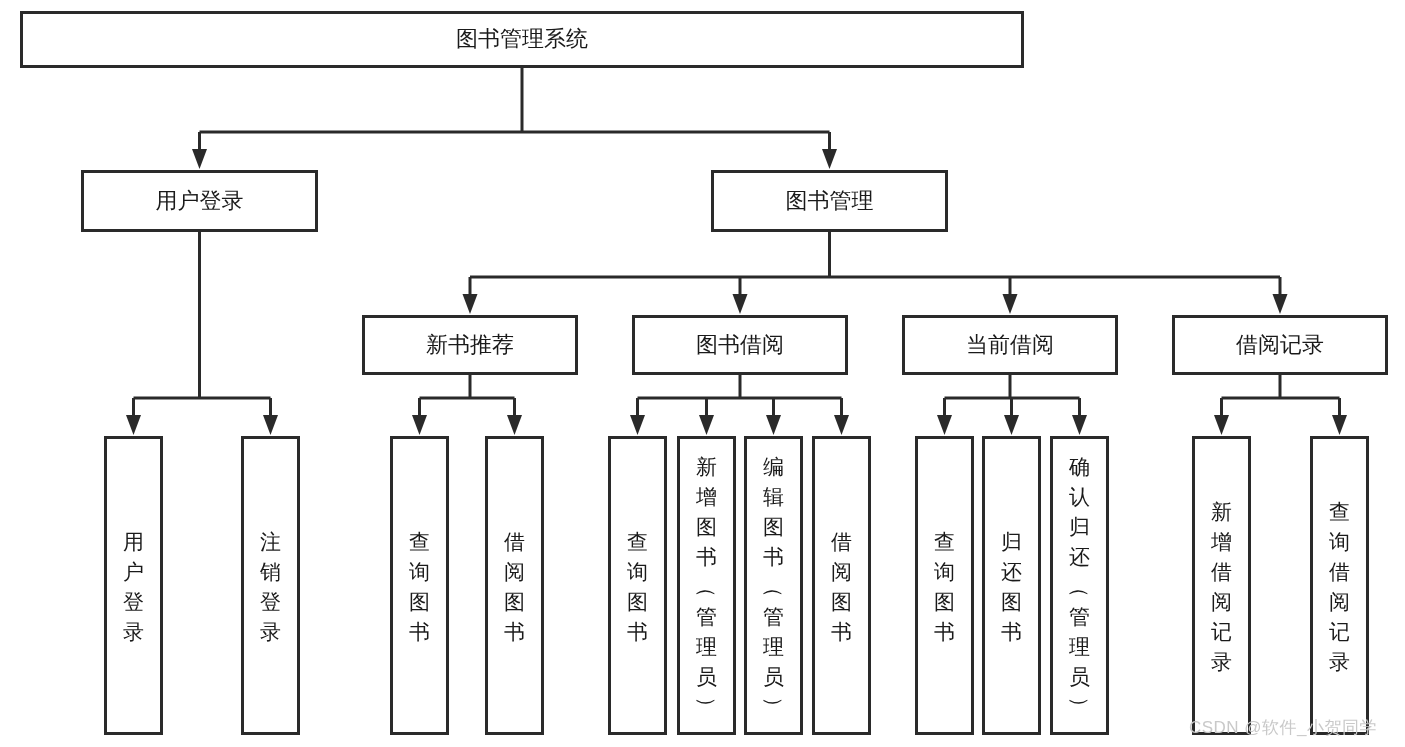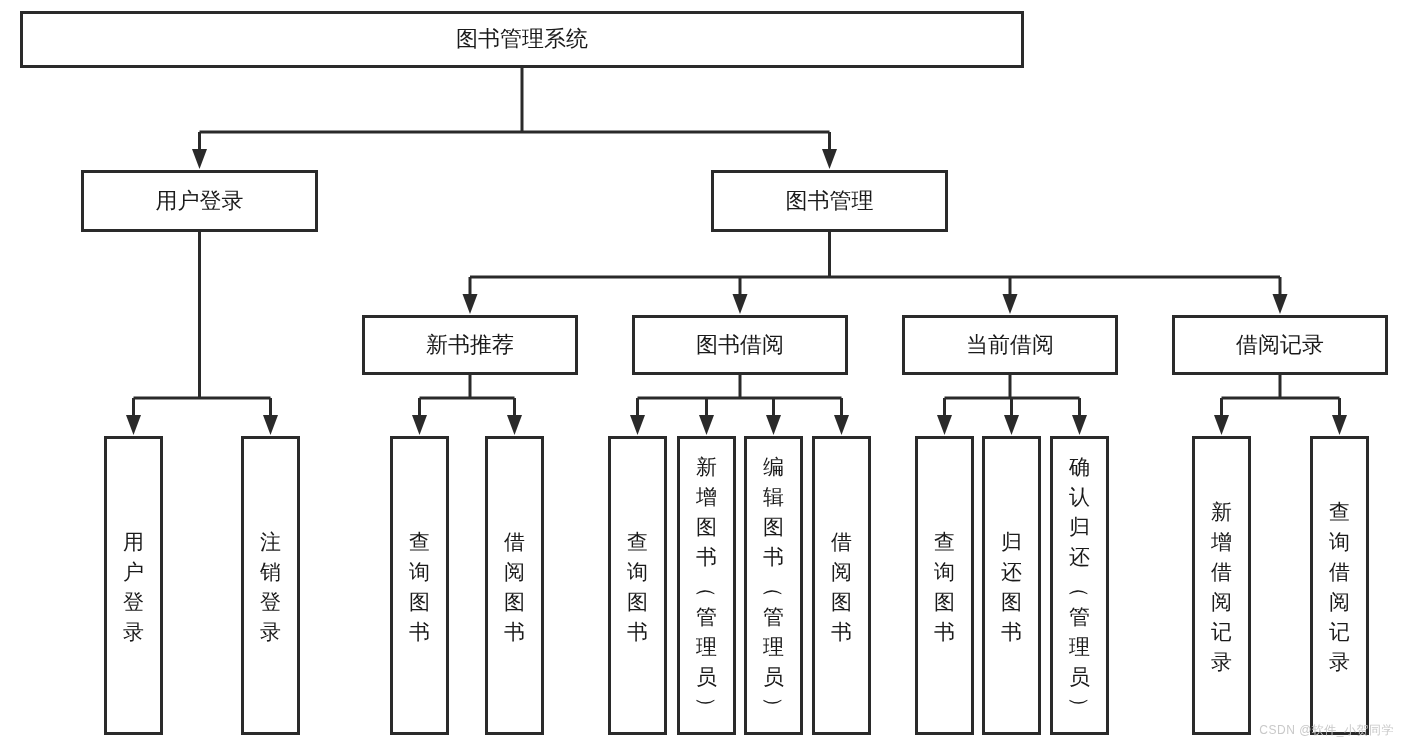"CSDN @软件_小贺同学" .watermark { font-size: 12px -> 17px; right: 11px -> 28px }
